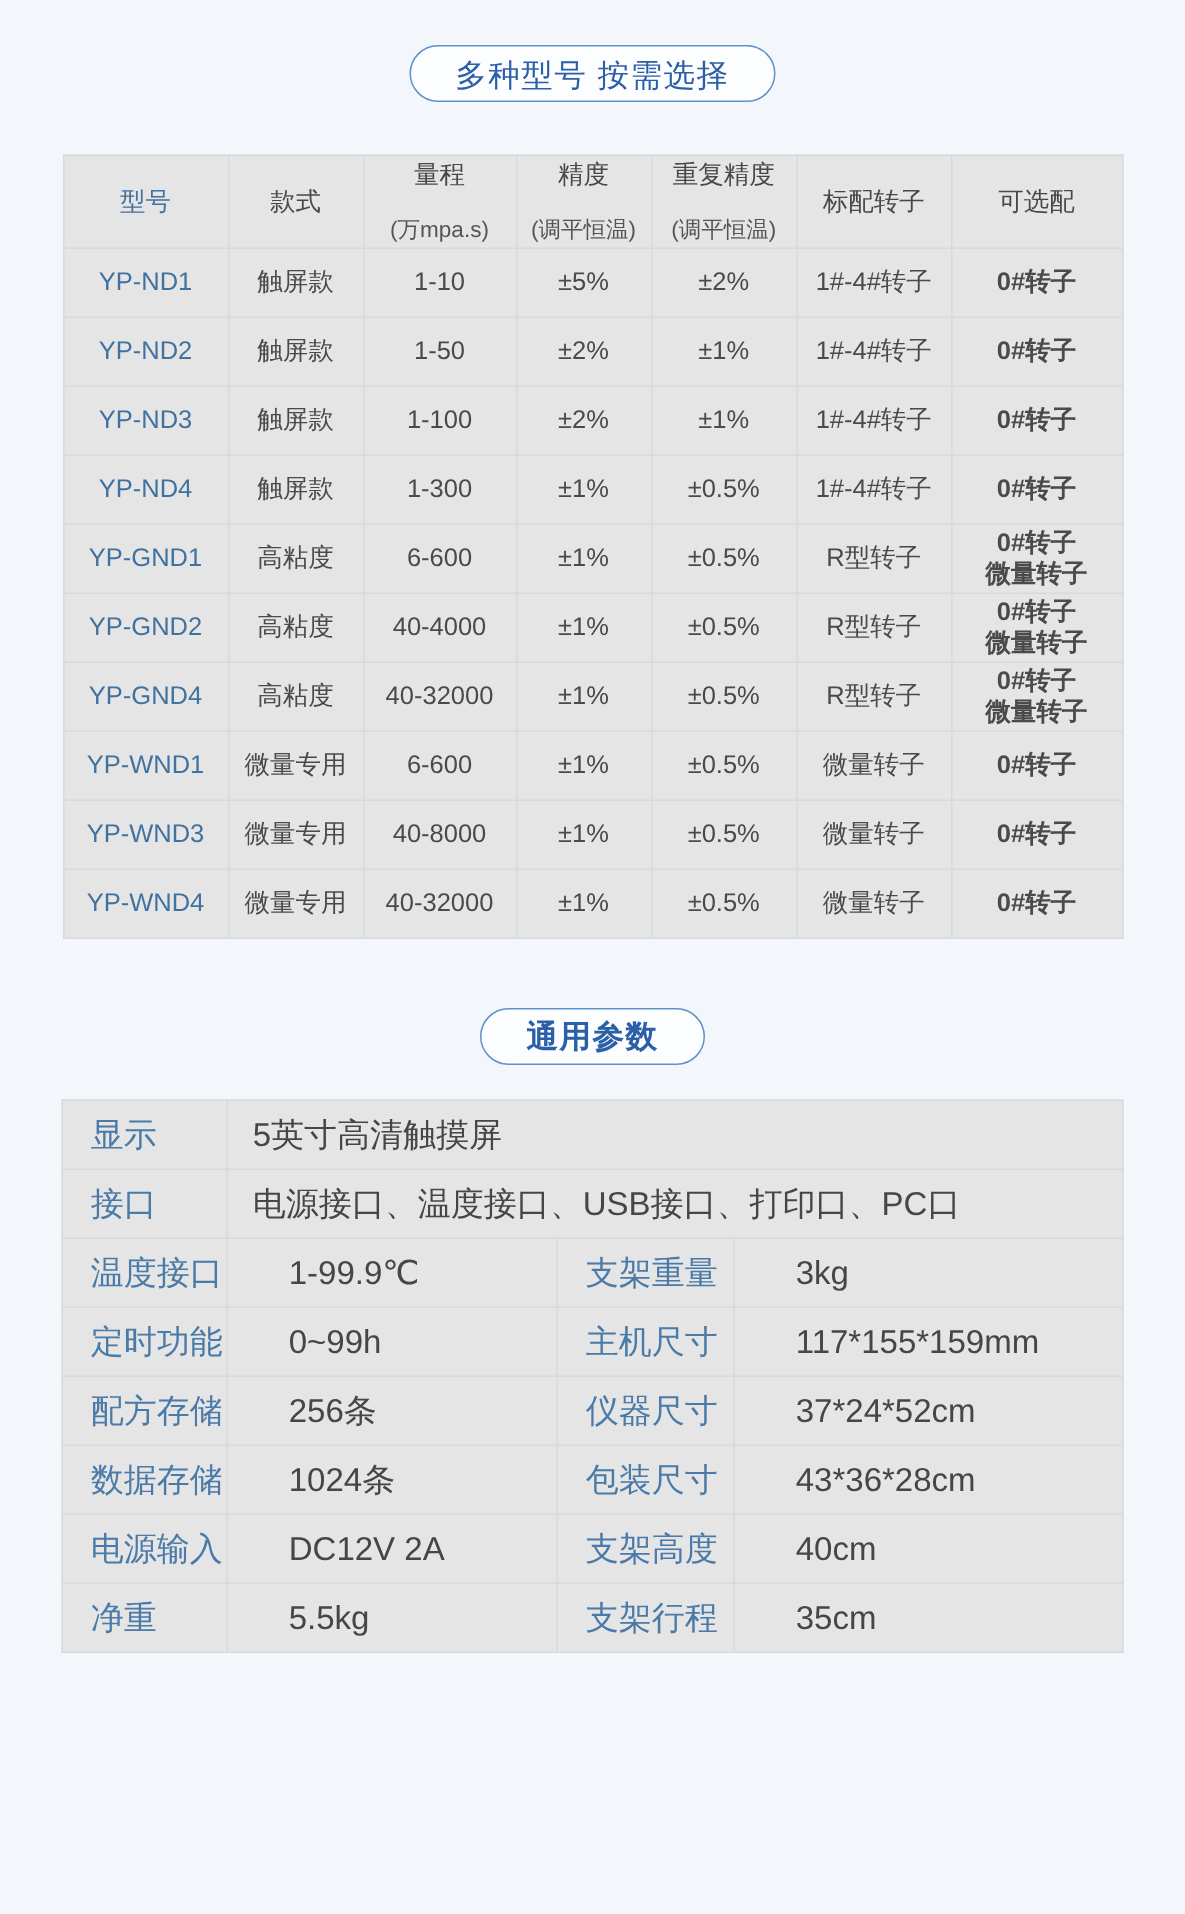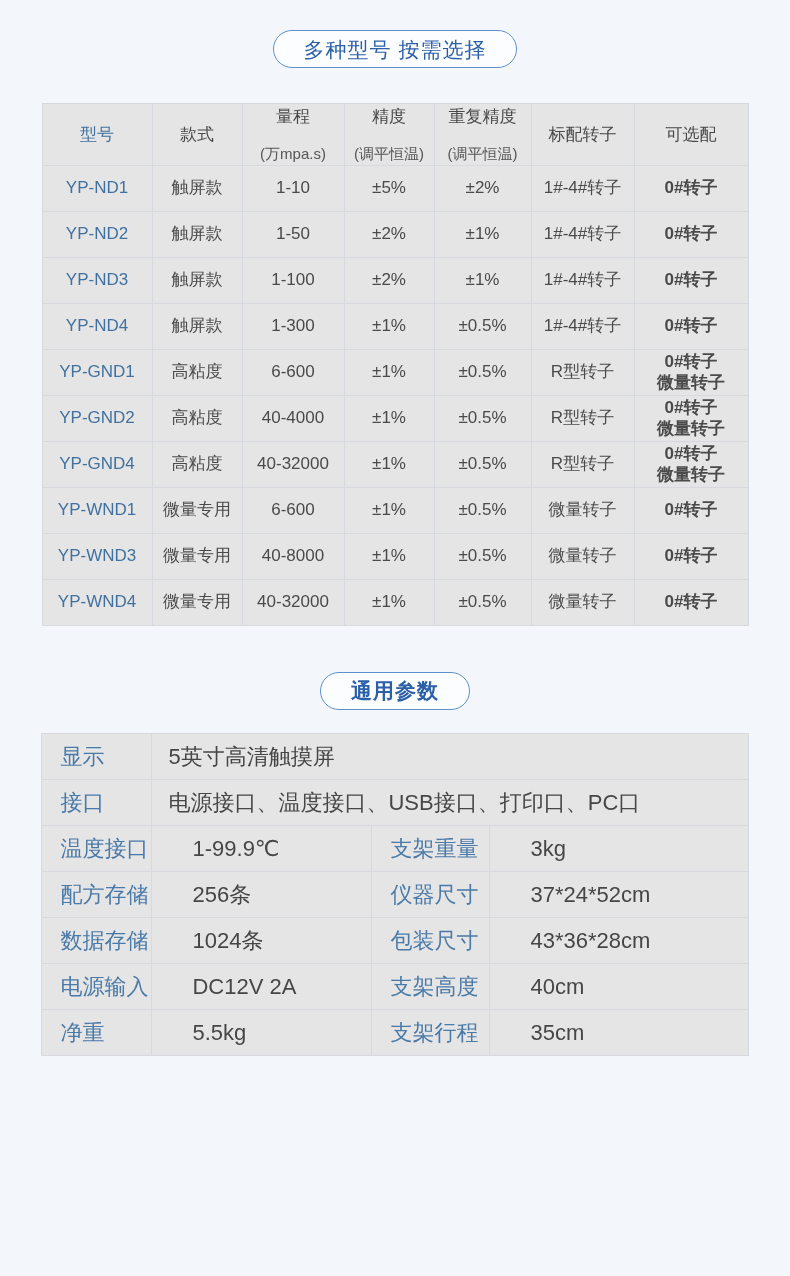"定时功能" tr { html: none -> <tr> <td>定时功能</td> <td>0~99h</td> <td>主机尺寸</td> <td>117*155*159mm</td> </tr> }
